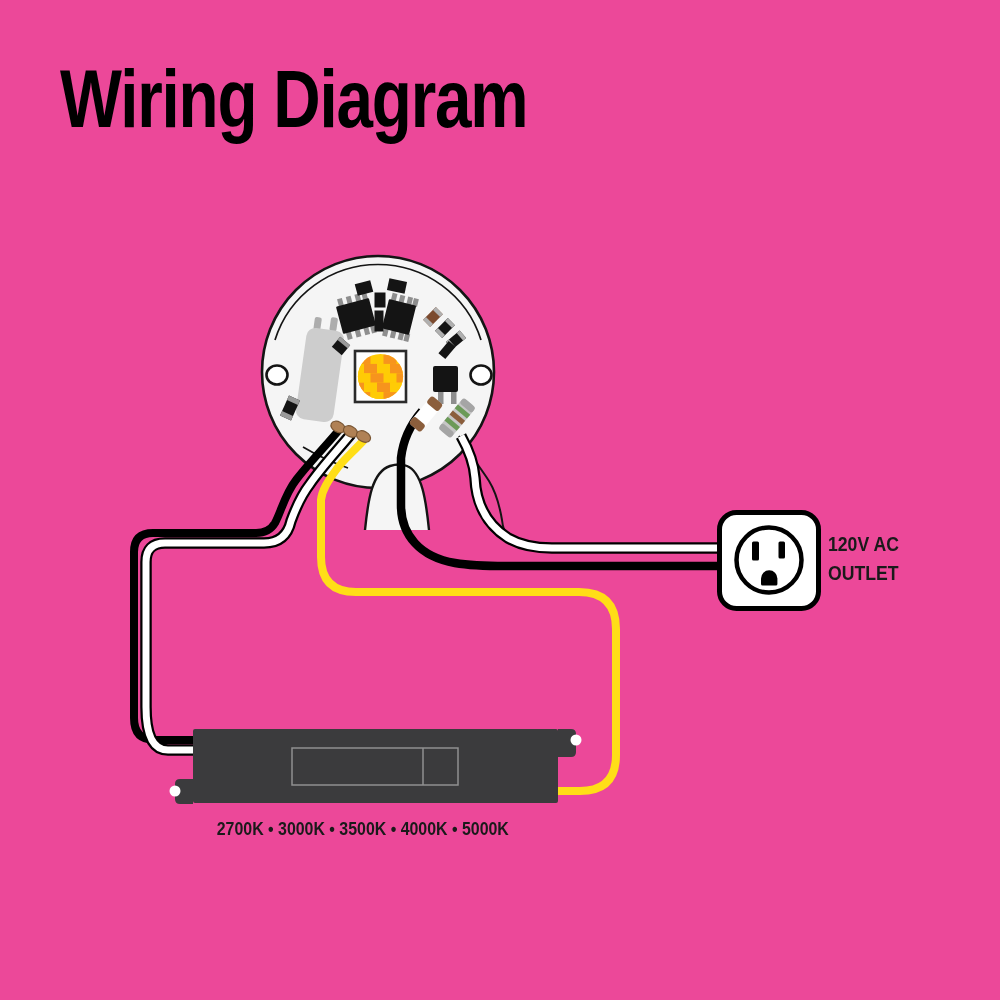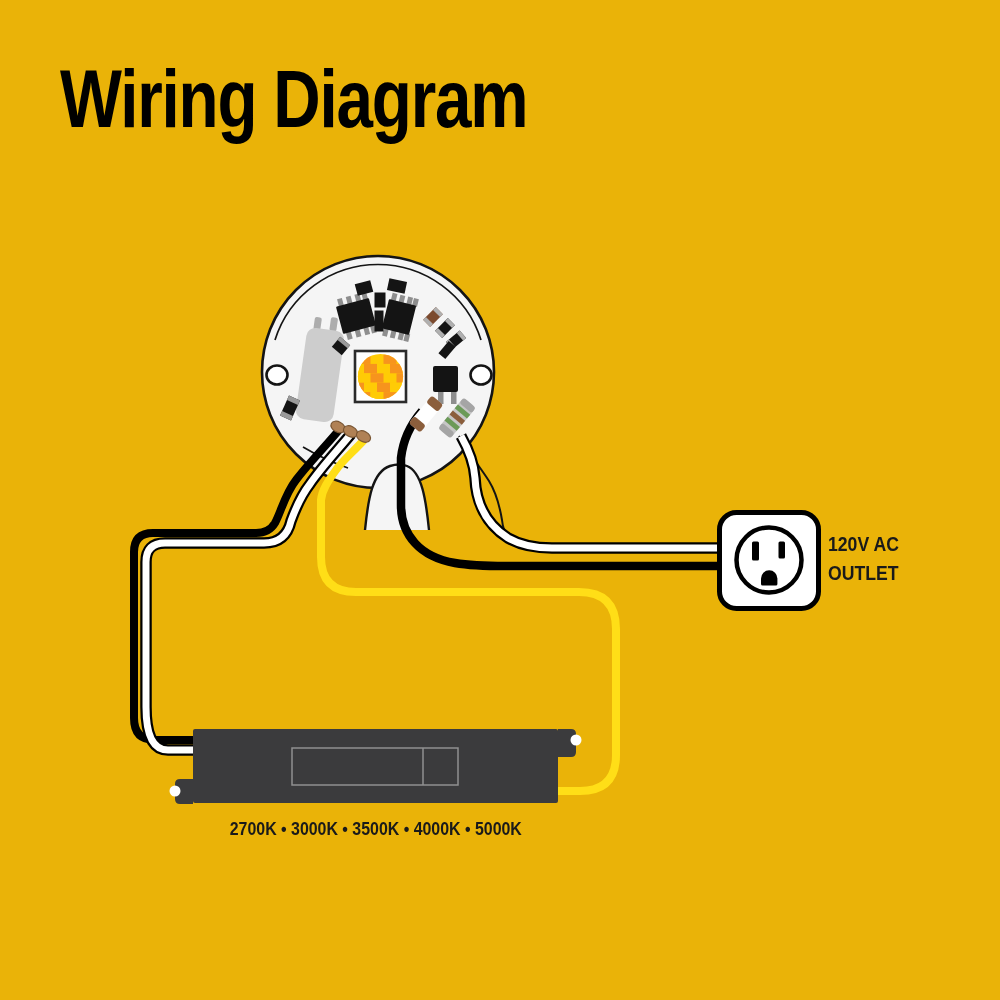"Wiring Diagram" #canvas { background: #eab308 -> #ec4899 }
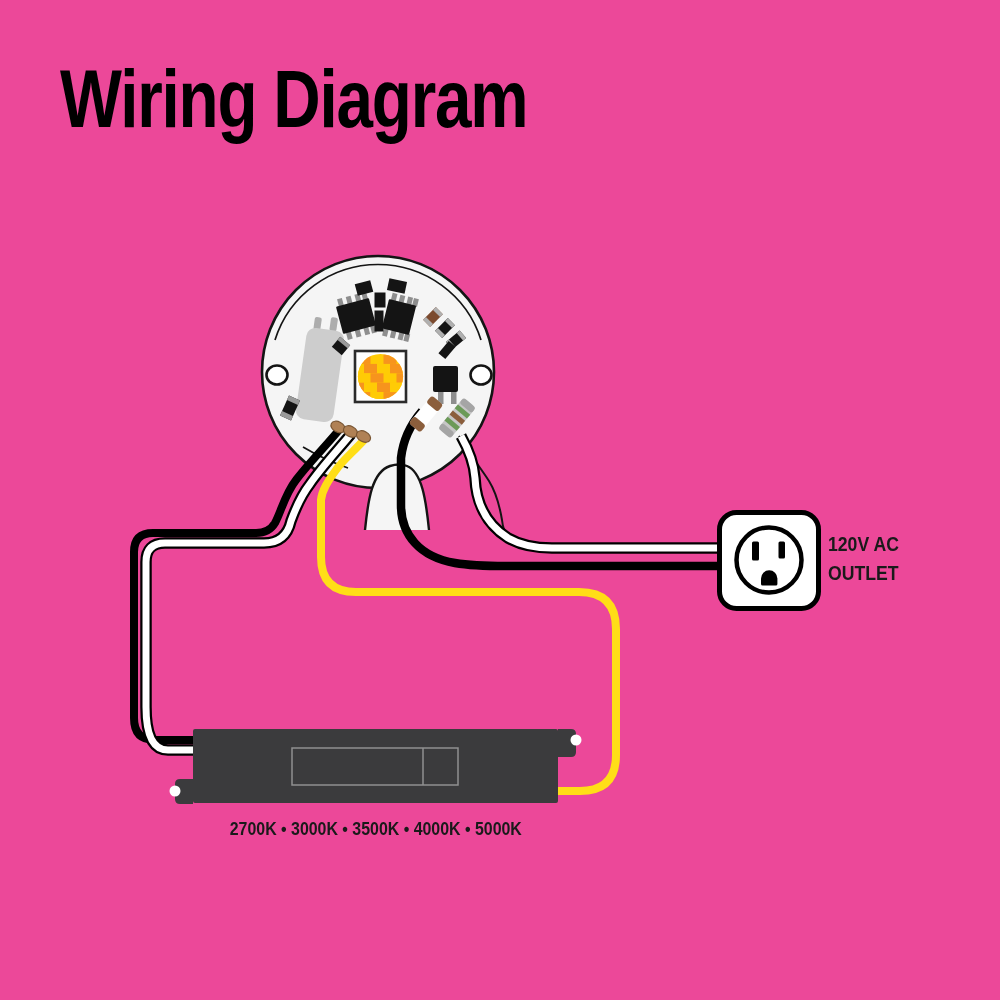"2700K • 3000K • 3500K" .kelvin { text-align: center -> none }
